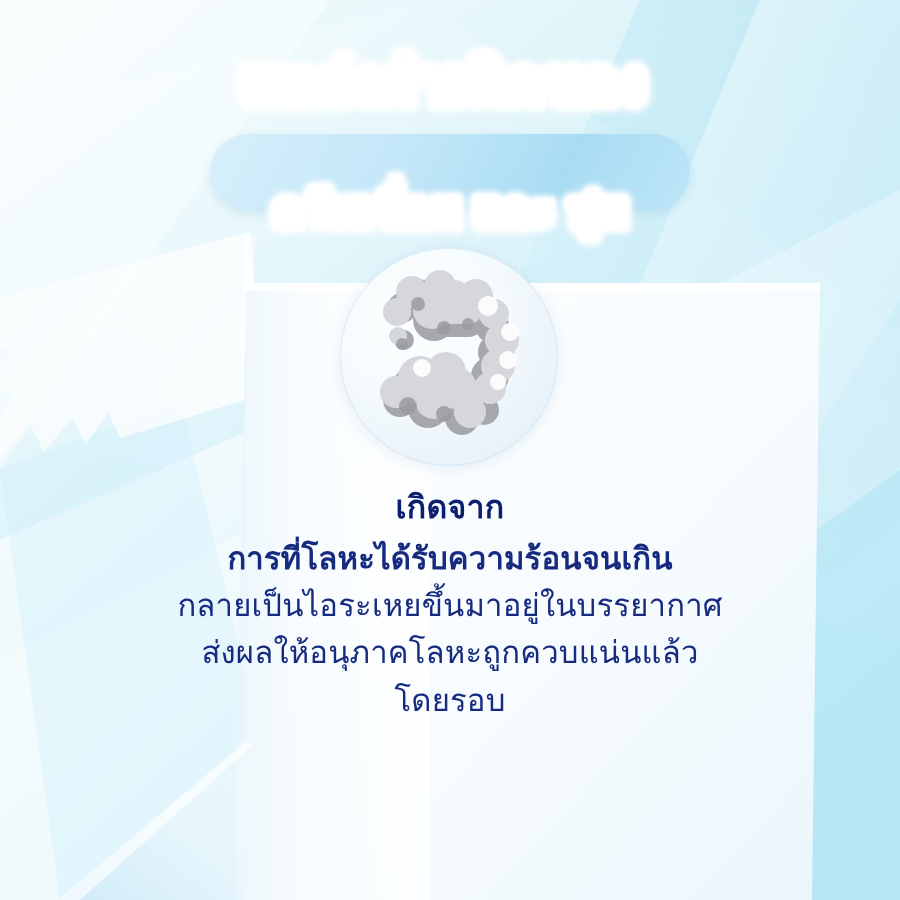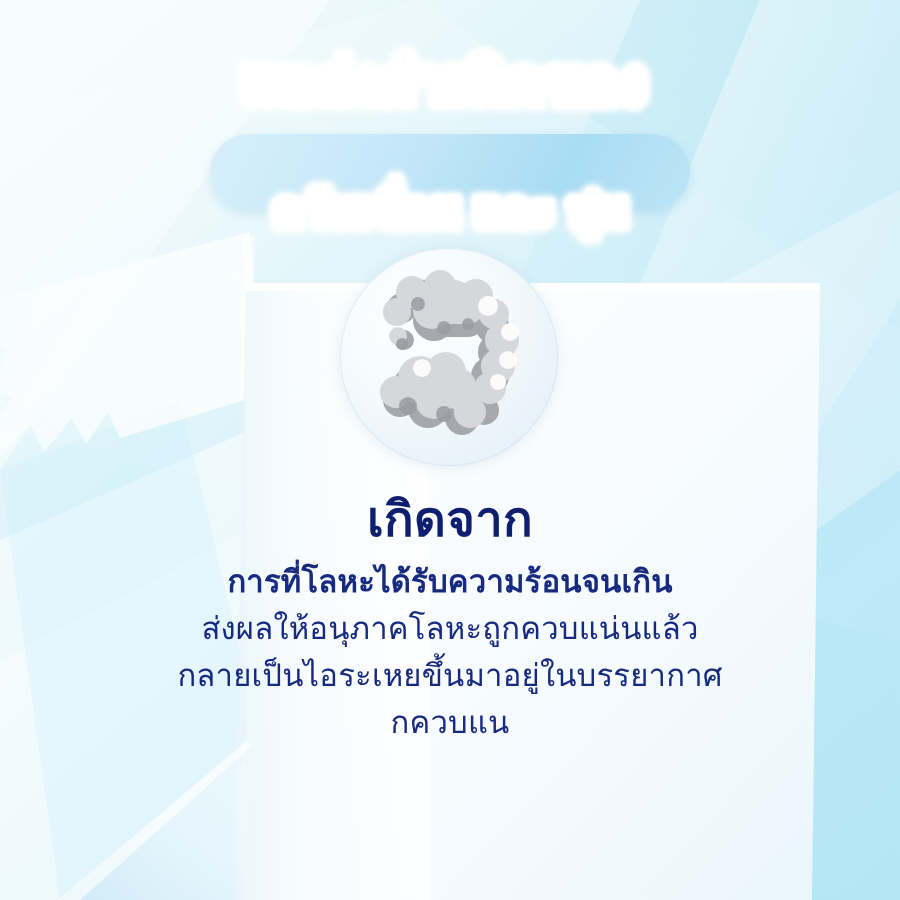"เกิดจาก" .body-head { font-size: 49px -> 32px }
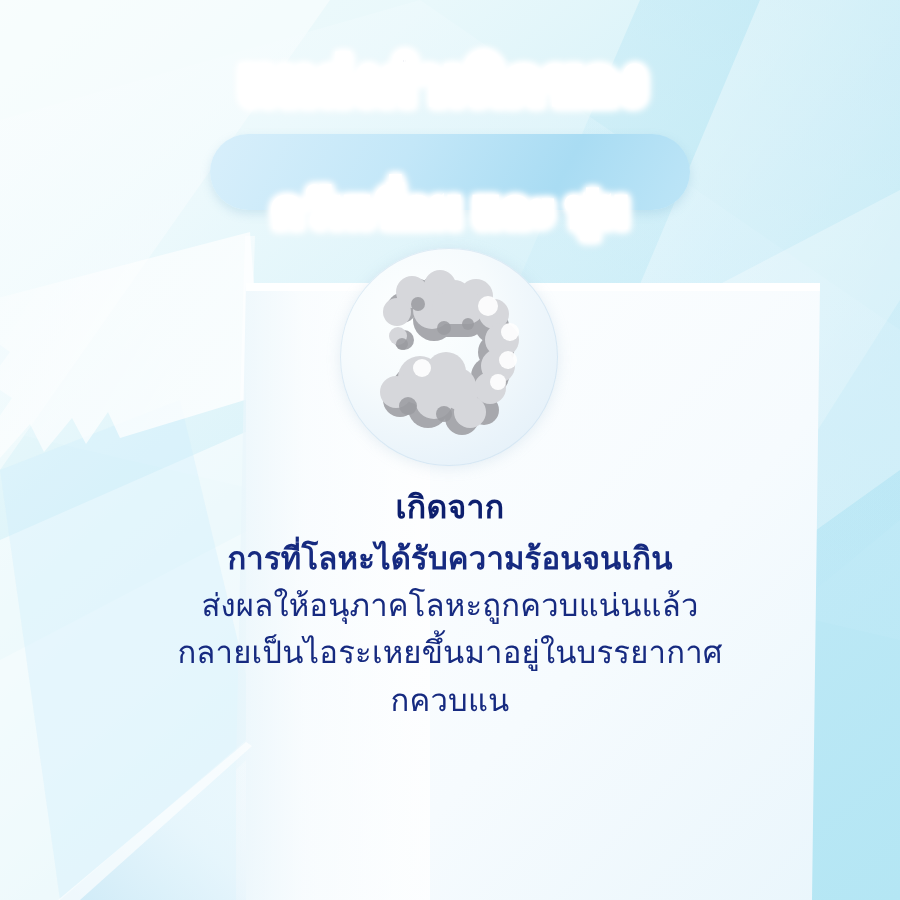"ส่งผลให้อนุภาคโลหะถูกควบแน่นแล้ว" p.body-line { order: before "กลายเป็นไอระเหยขึ้นมาอยู่ในบรรยากาศ" -> after "กลายเป็นไอระเหยขึ้นมาอยู่ในบรรยากาศ" }
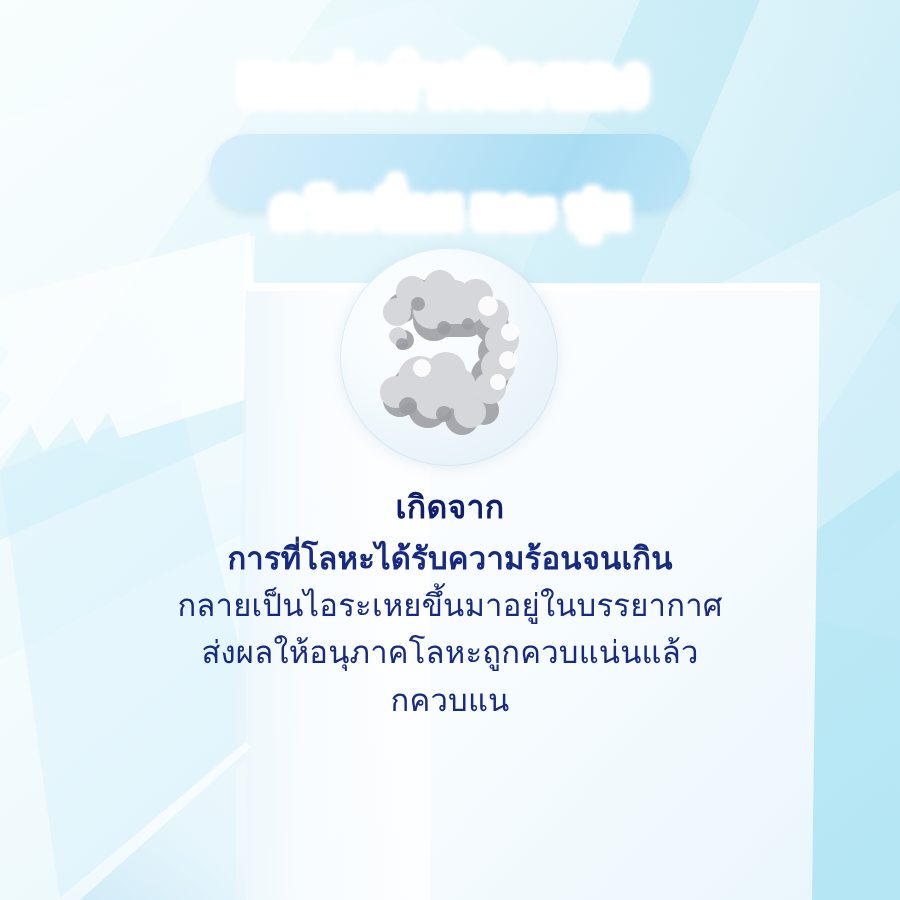"กควบแน" p.body-line { text: กควบแน -> โดยรอบ }
